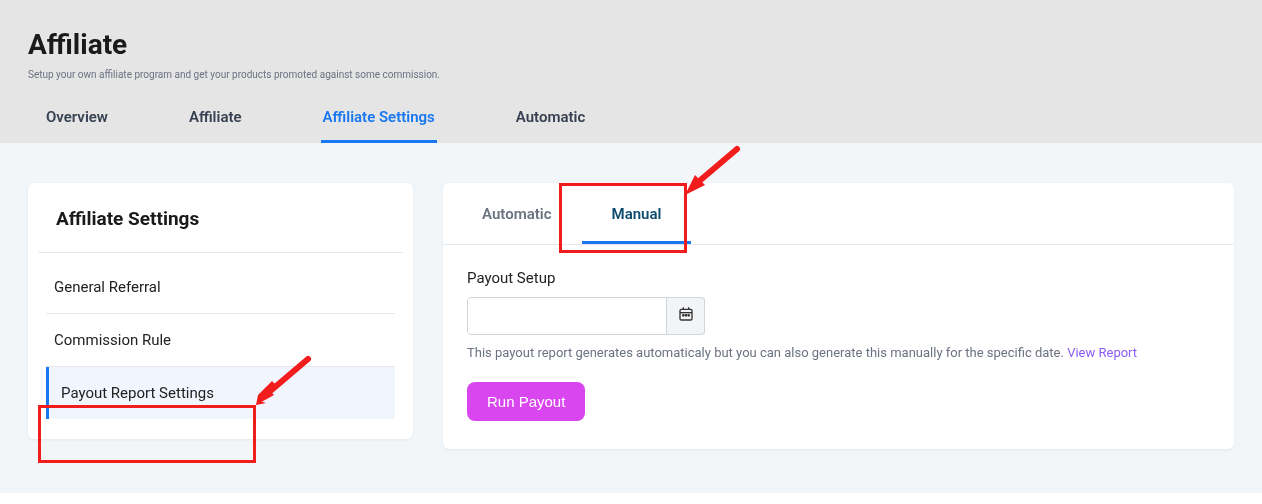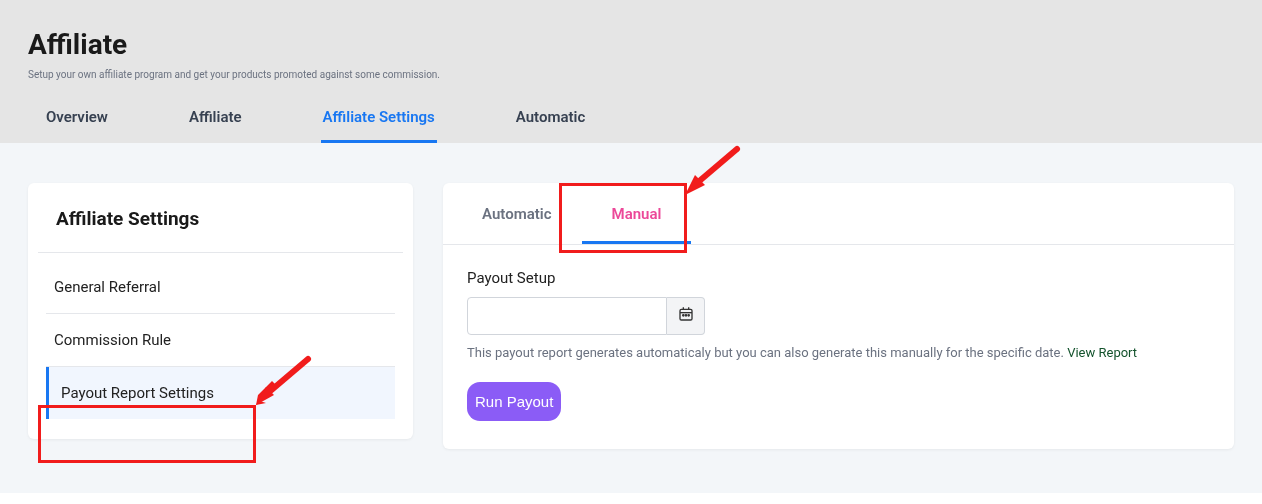"Manual" .inner-tab.active { color: #ec4899 -> #0c4a6e }
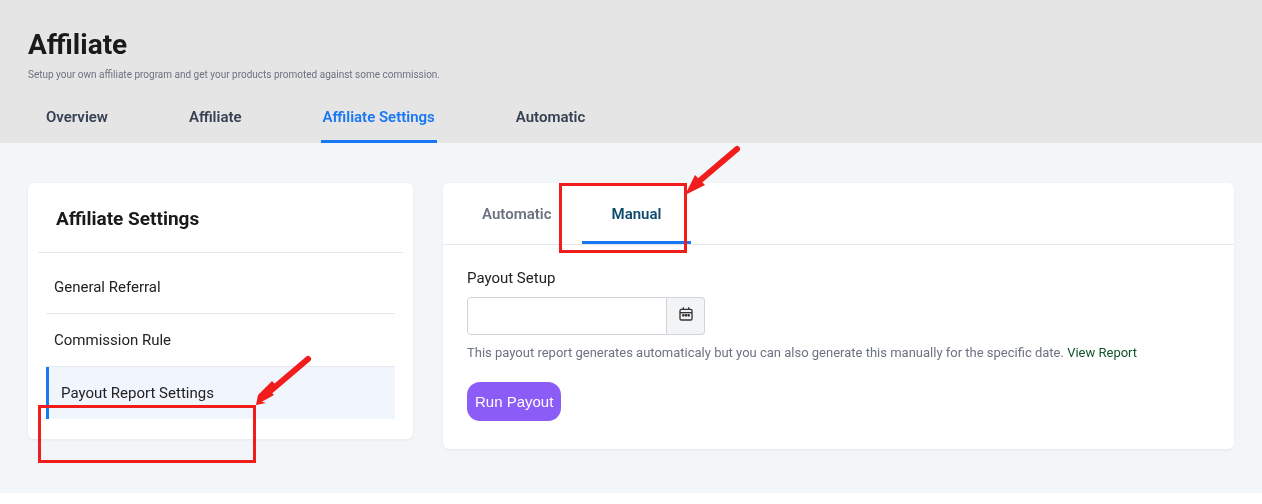"View Report" .help-text a { color: #14532d -> #8b5cf6 }
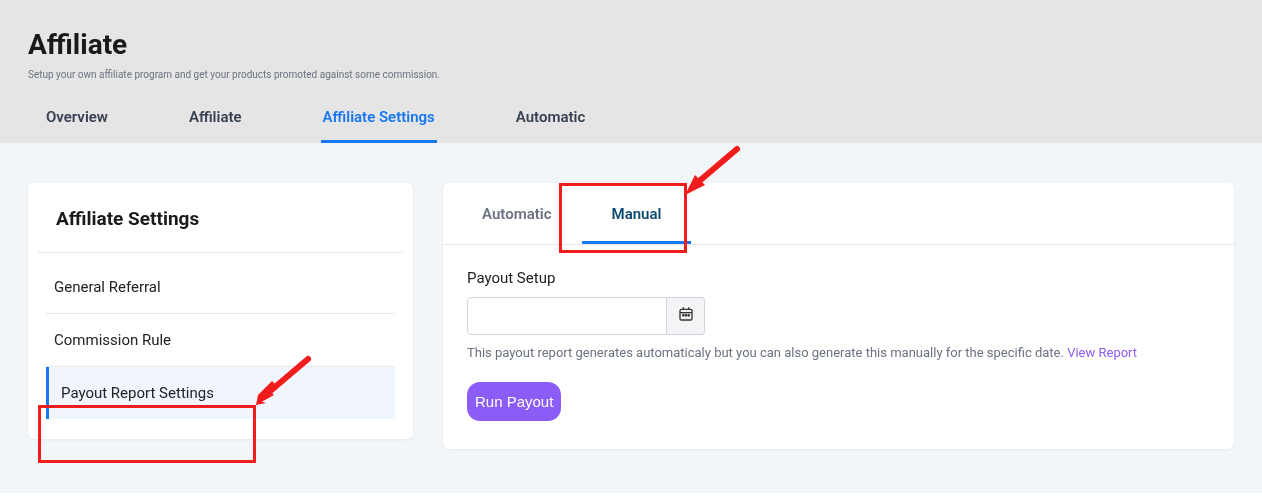"Run Payout" .run-btn { background: #8b5cf6 -> #d946ef; border-radius: 13px -> 8px; padding: 11px 8px -> 11px 20px }
